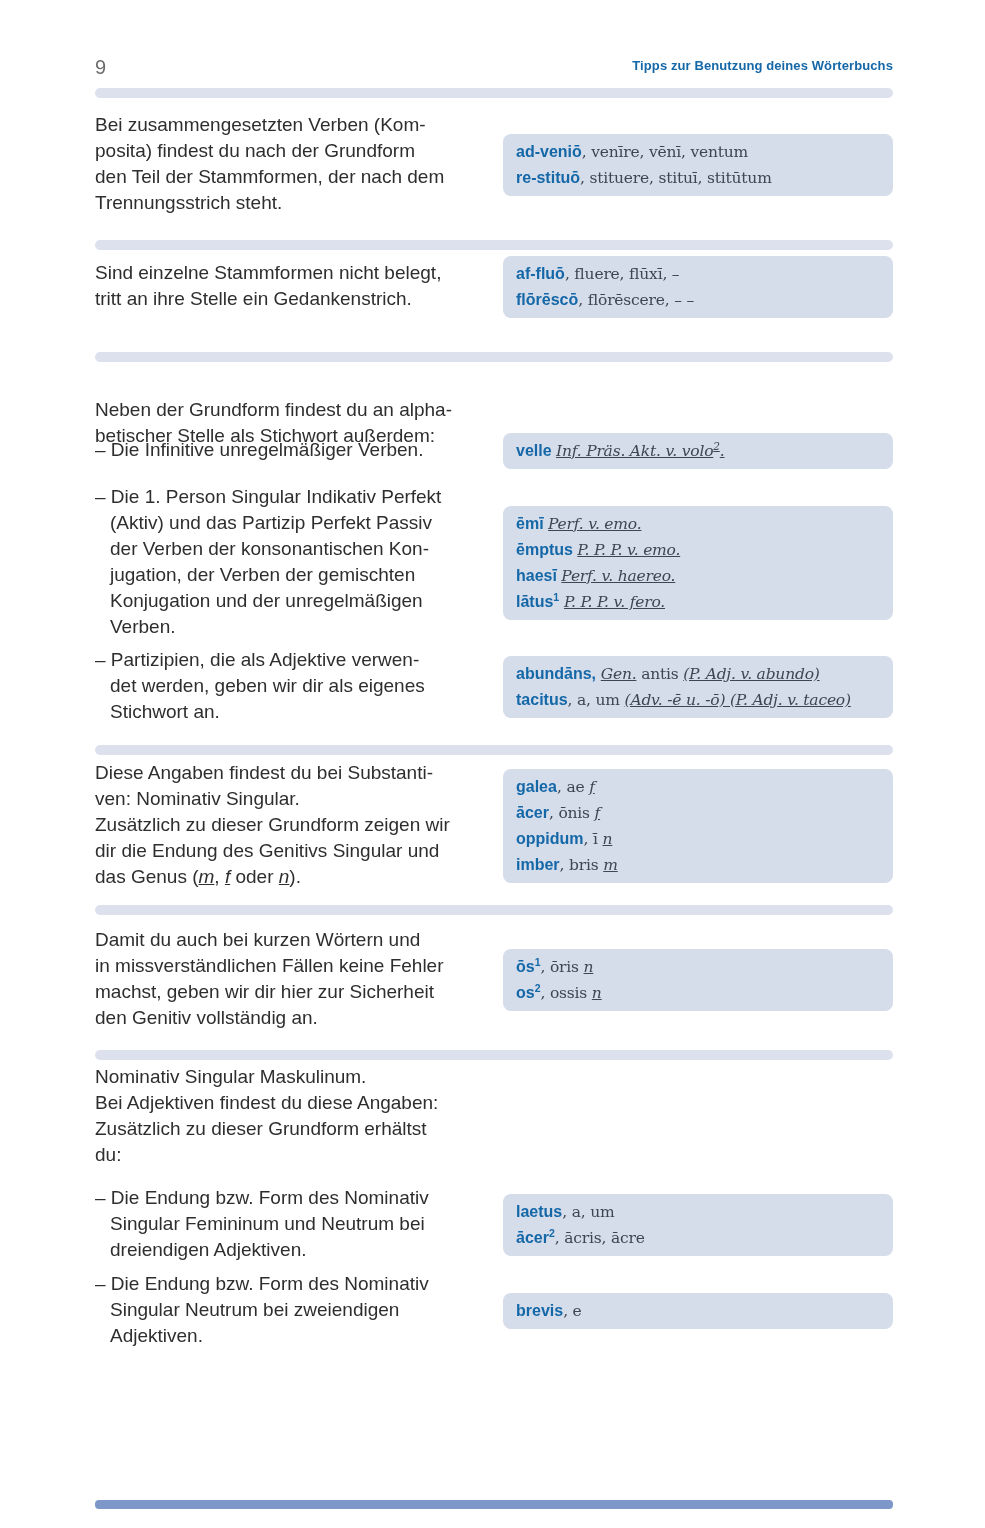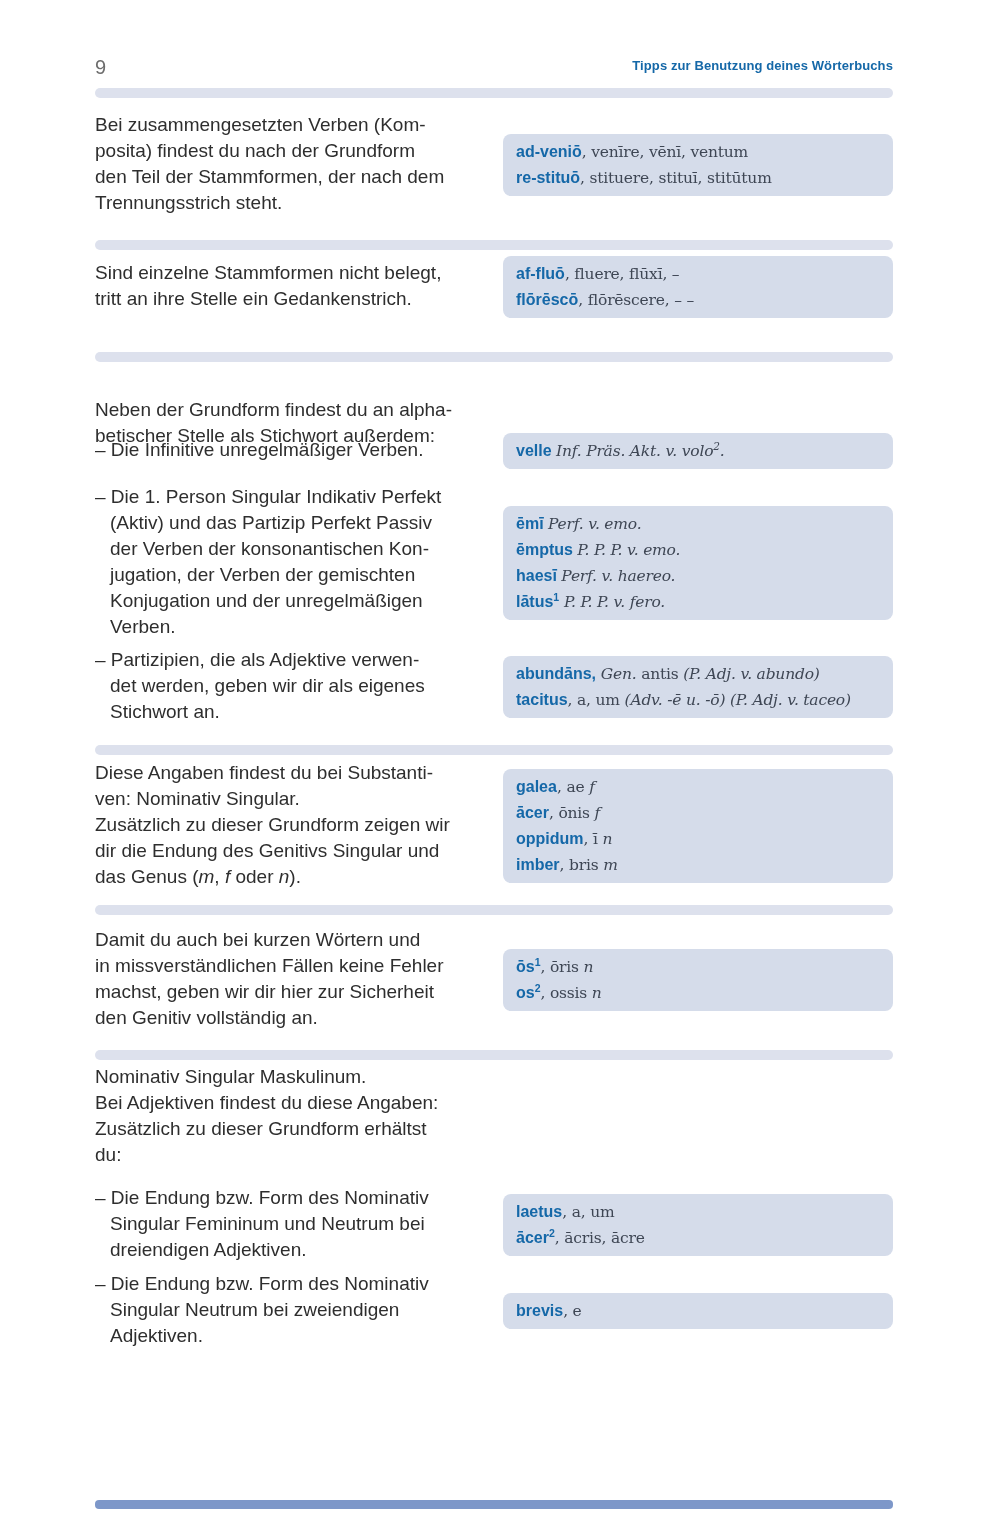"Inf. Präs. Akt. v. volo" .it { text-decoration: none -> underline }
